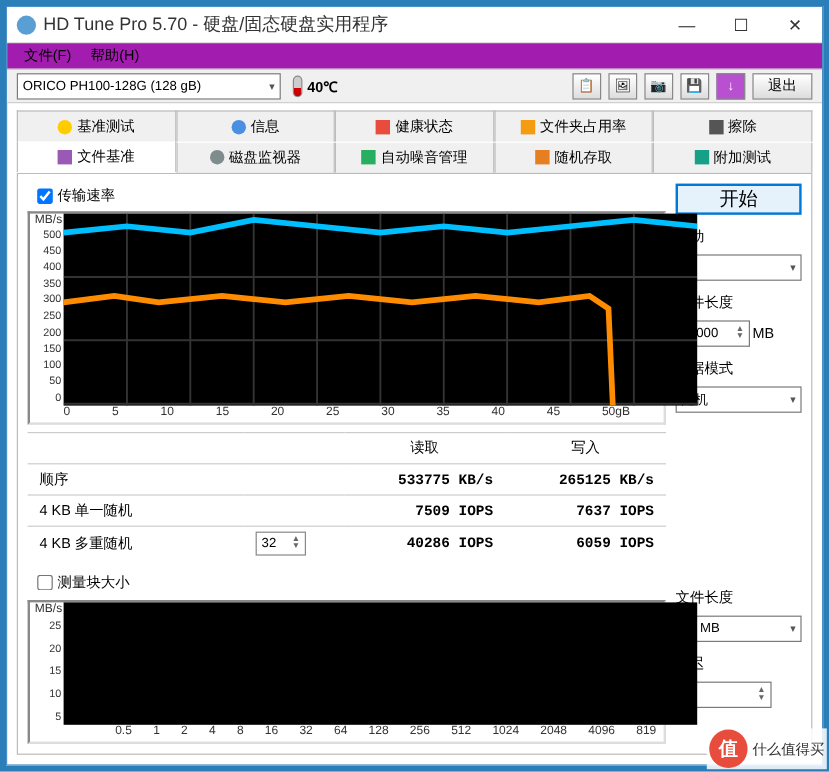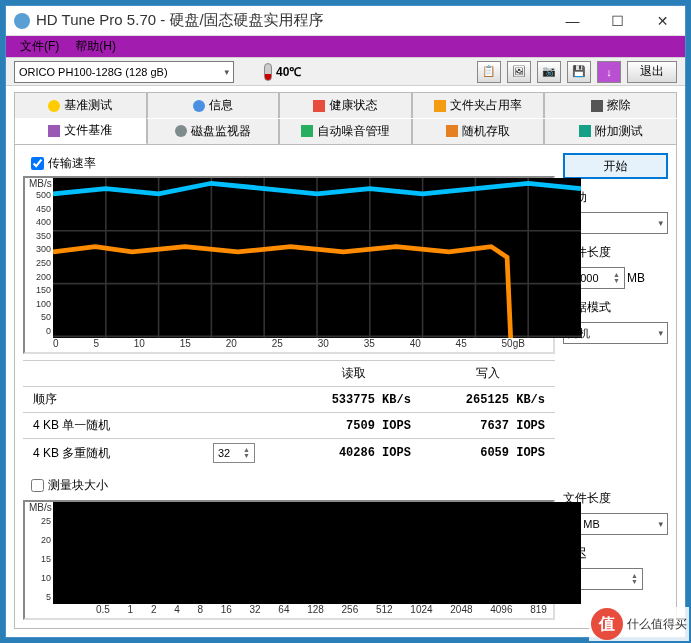"40℃" .temp { align-items: center -> flex-end; margin-left: 24px -> 4px }
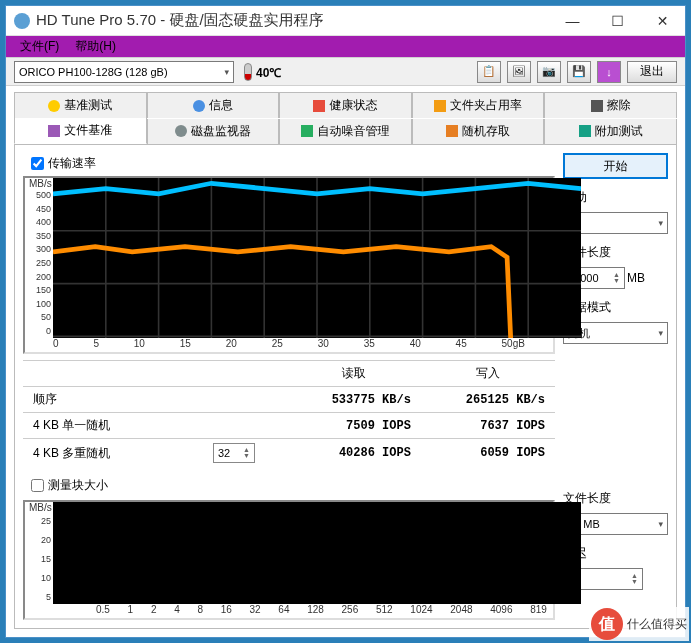"开始" .side-btn { font-size: 12px -> 16px }
